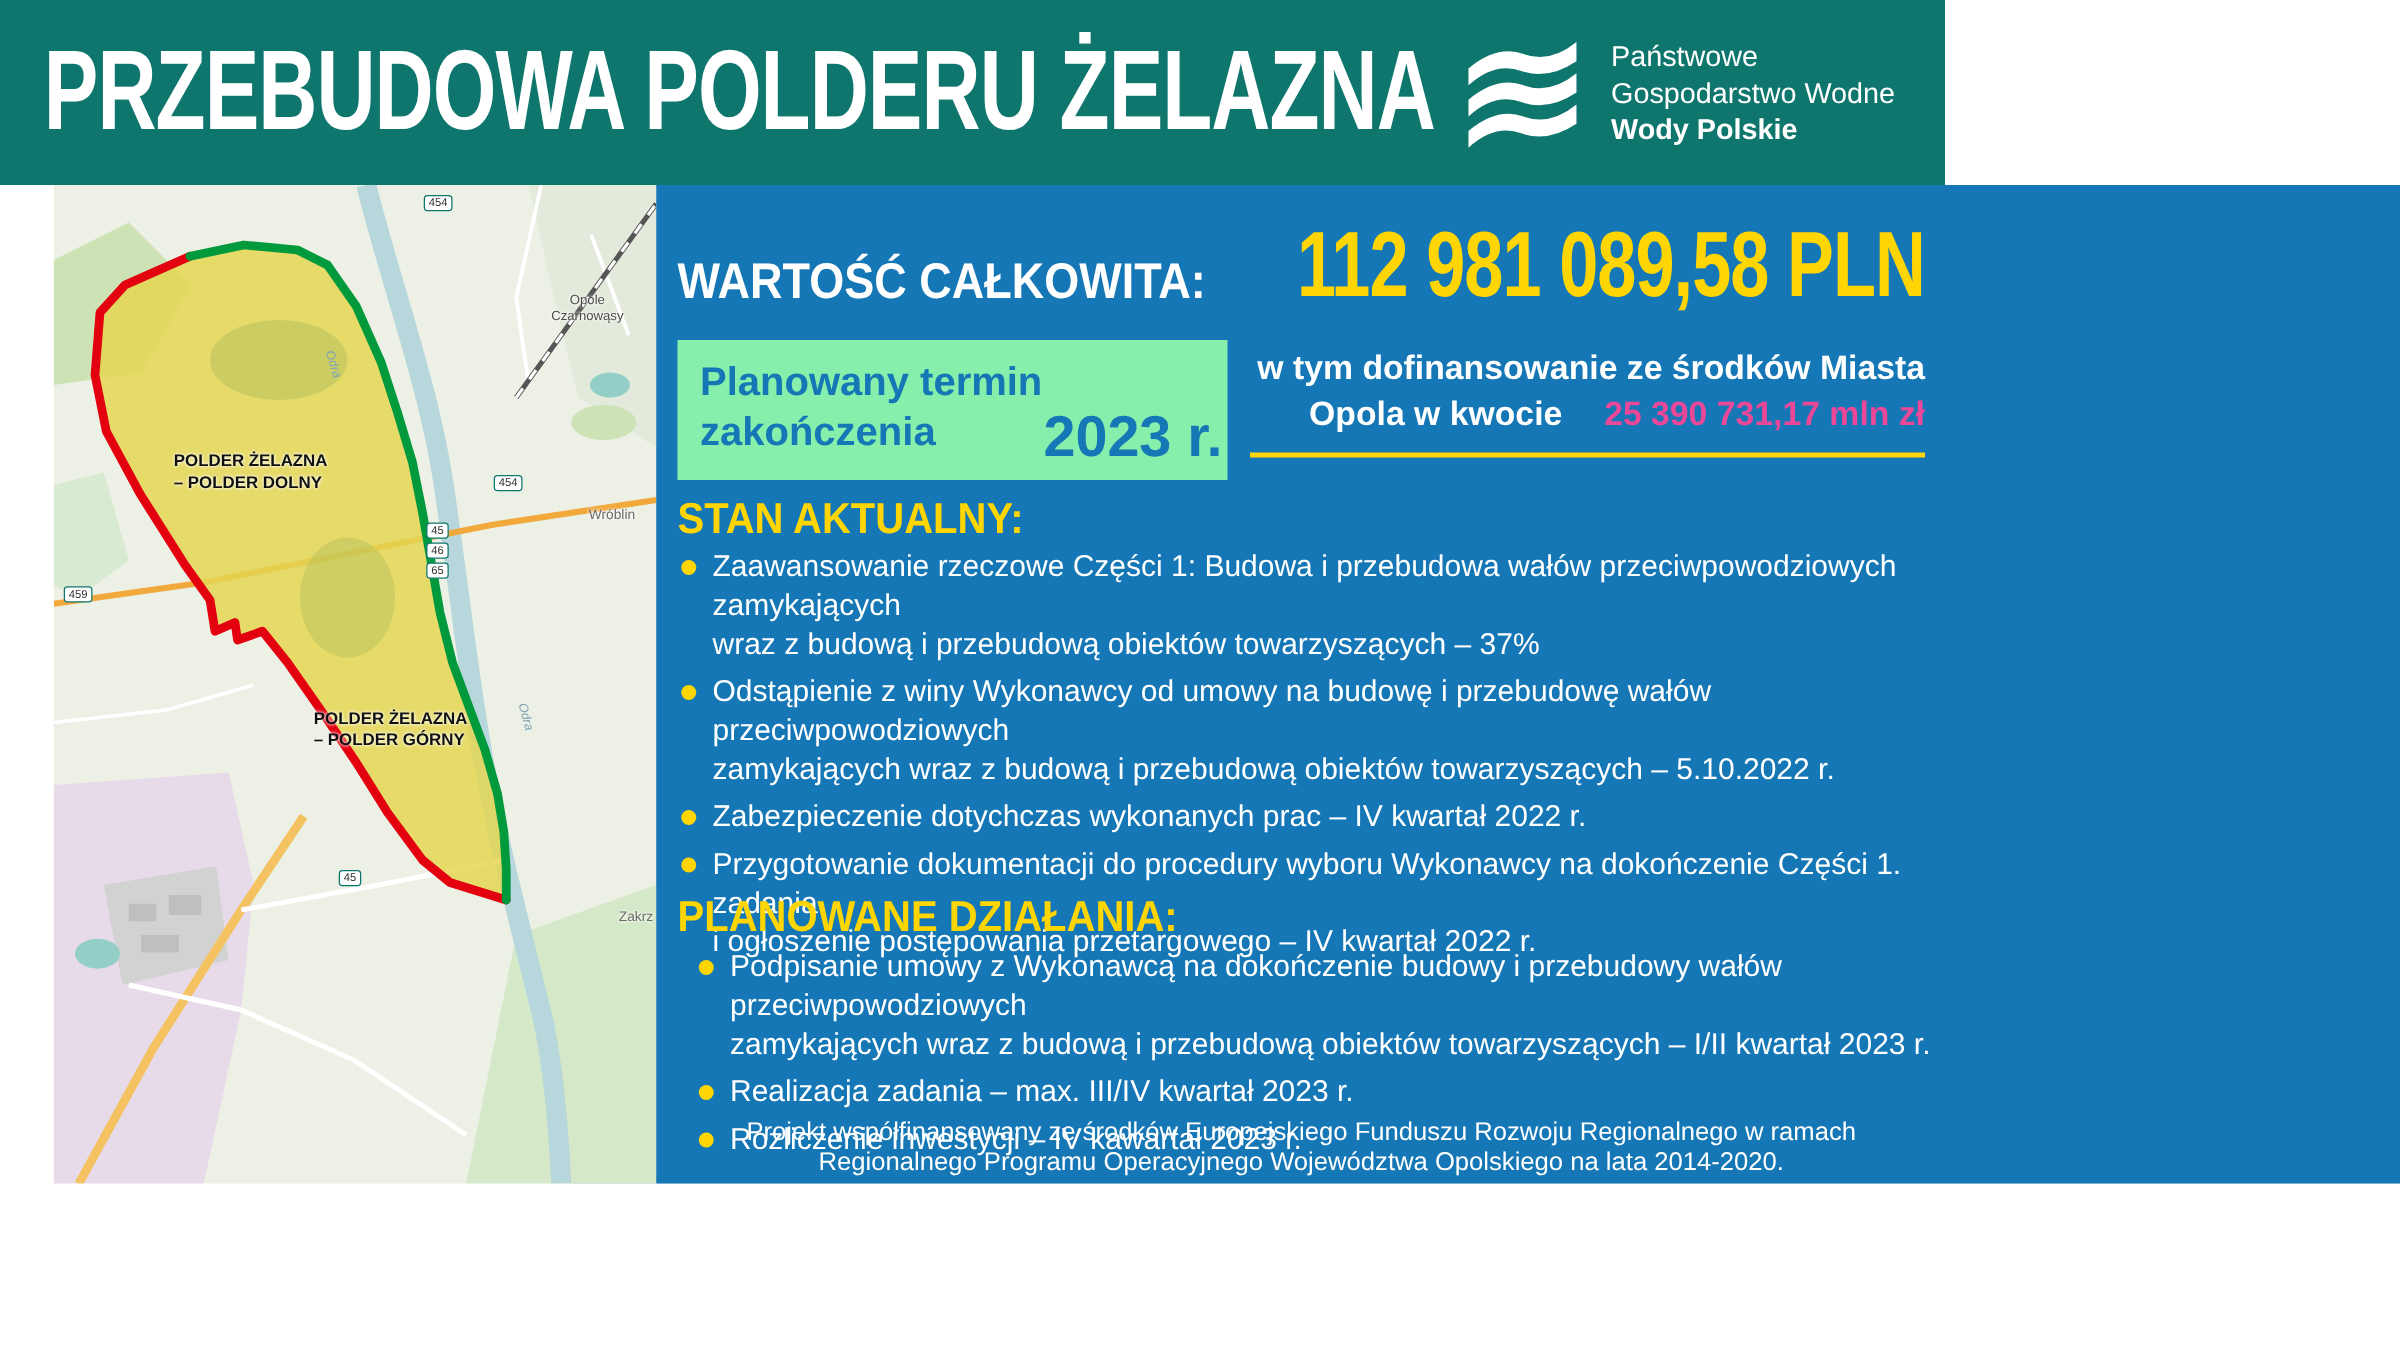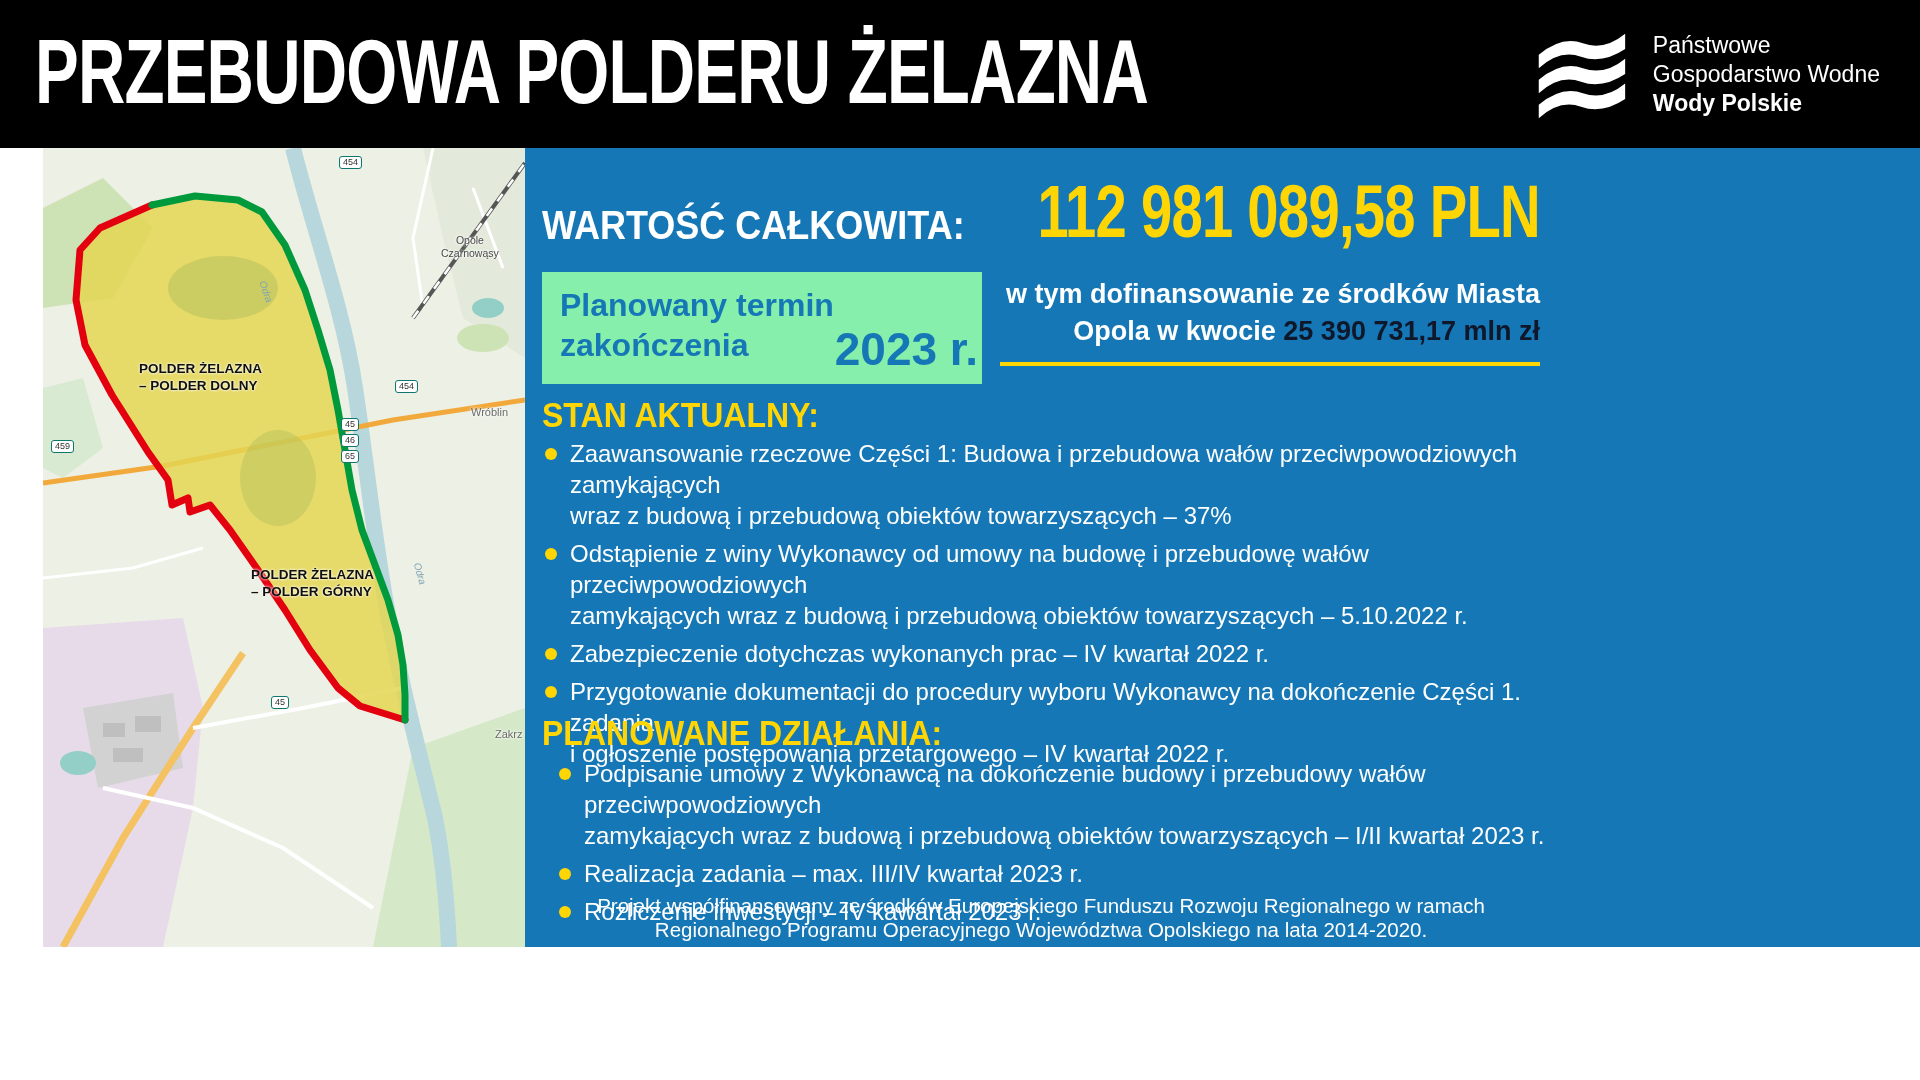"PRZEBUDOWA POLDERU ŻELAZNA" .header { background: #000000 -> #0f766e; width: 1920px -> 1556px }
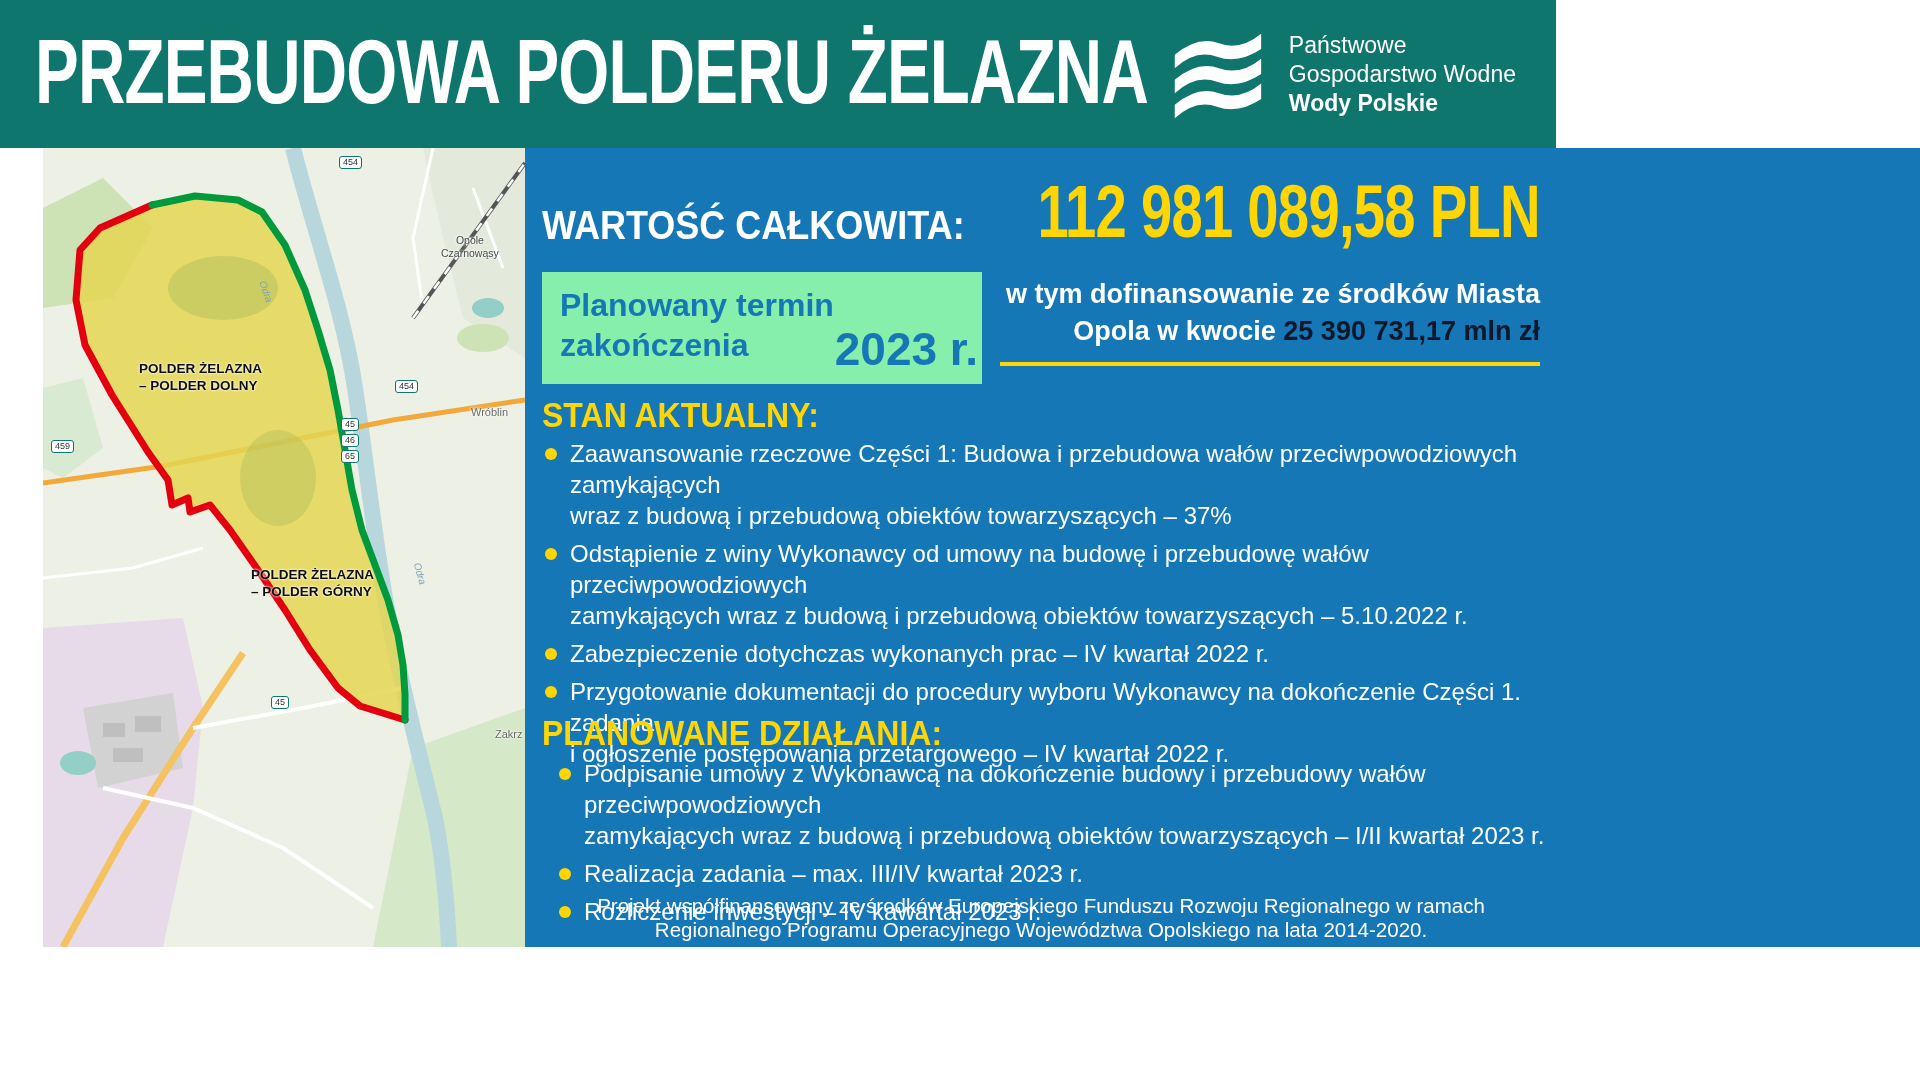"25 390 731,17 mln zł" .cofund .amt { color: #0f172a -> #ec4899; margin-left: none -> 26px }
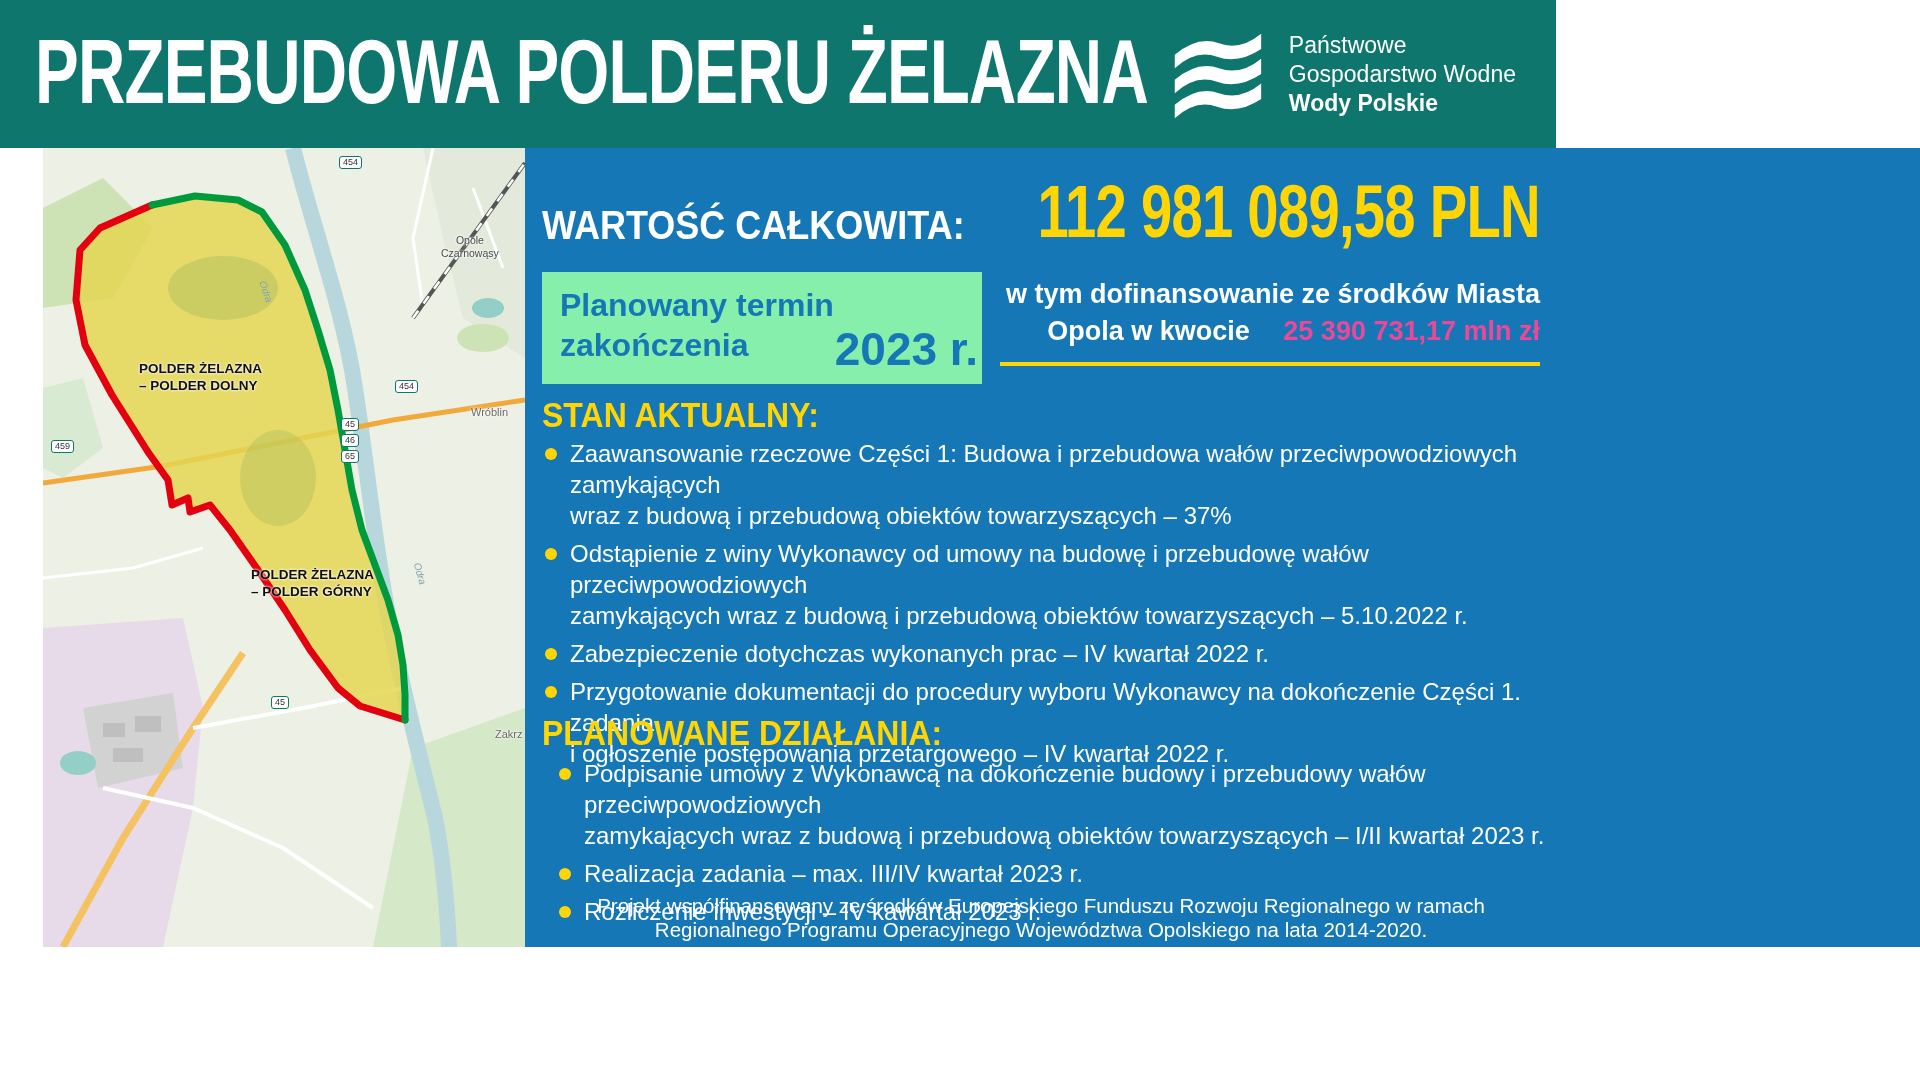"459" div.badge { top: 292px -> 321px }
